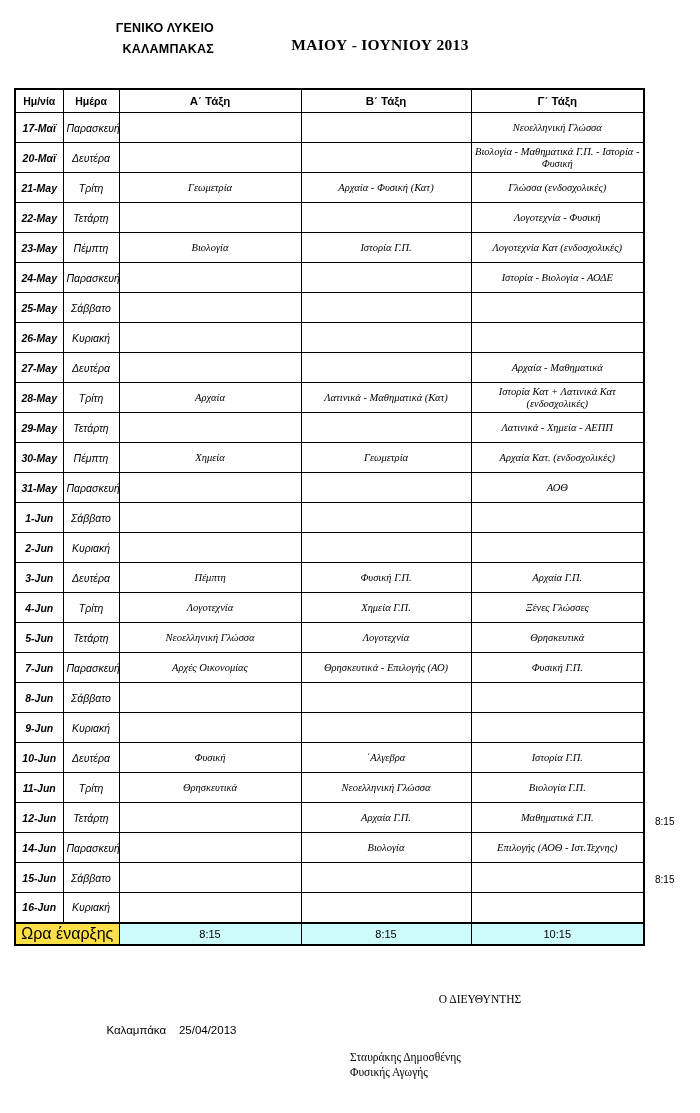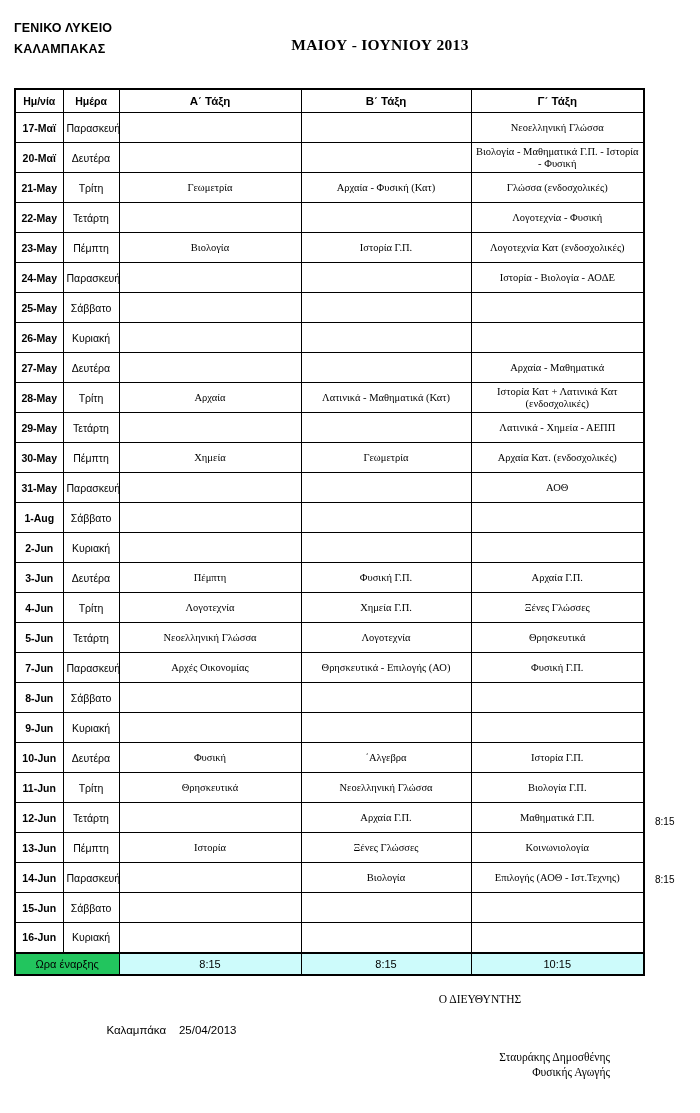"ΓΕΝΙΚΟ ΛΥΚΕΙΟ" .school-name { text-align: none -> right }
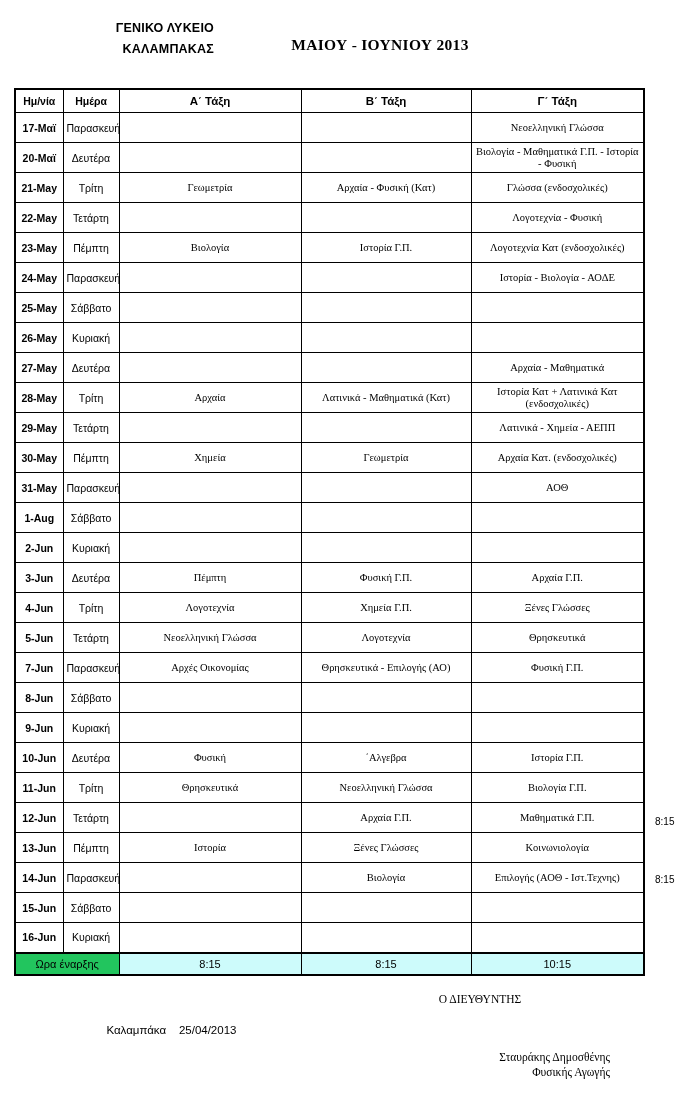"17-Μαϊ" tbody tr { font-style: none -> italic }
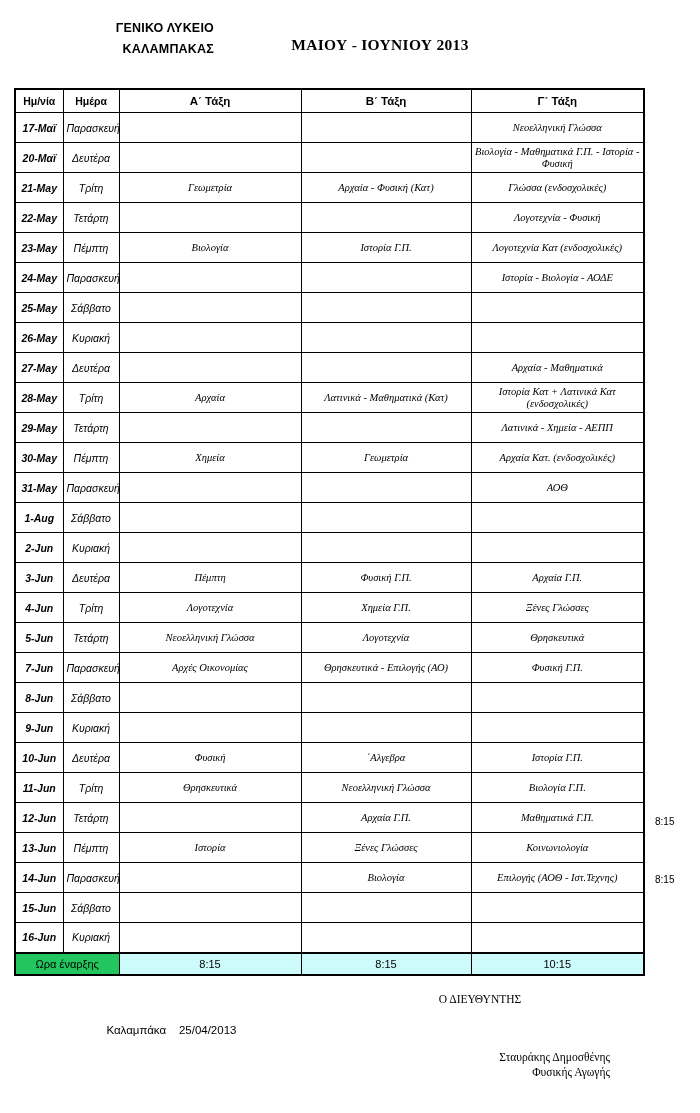"1-Aug" td.date { text: 1-Aug -> 1-Jun }
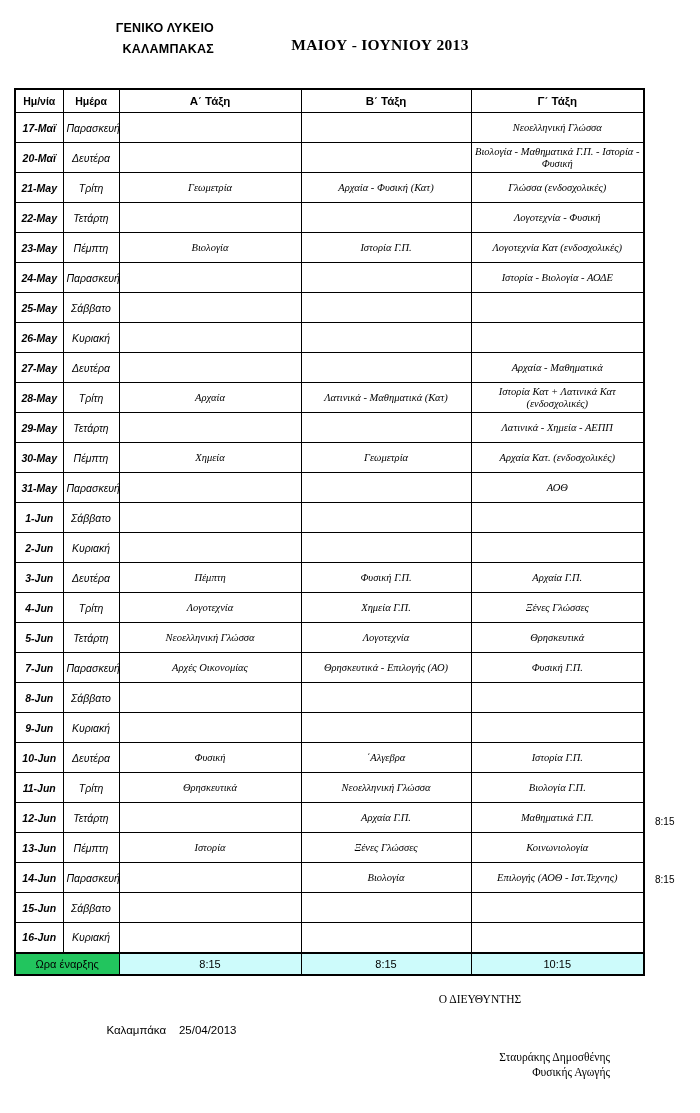"13-Jun" tr { html: <tr> <td>13-Jun</td> <td>Πέμπτη</td> <td>Ιστορία</td> <td>Ξένες Γλώσσες</td> <td>Κοινωνιολογία</td> </tr> -> none }
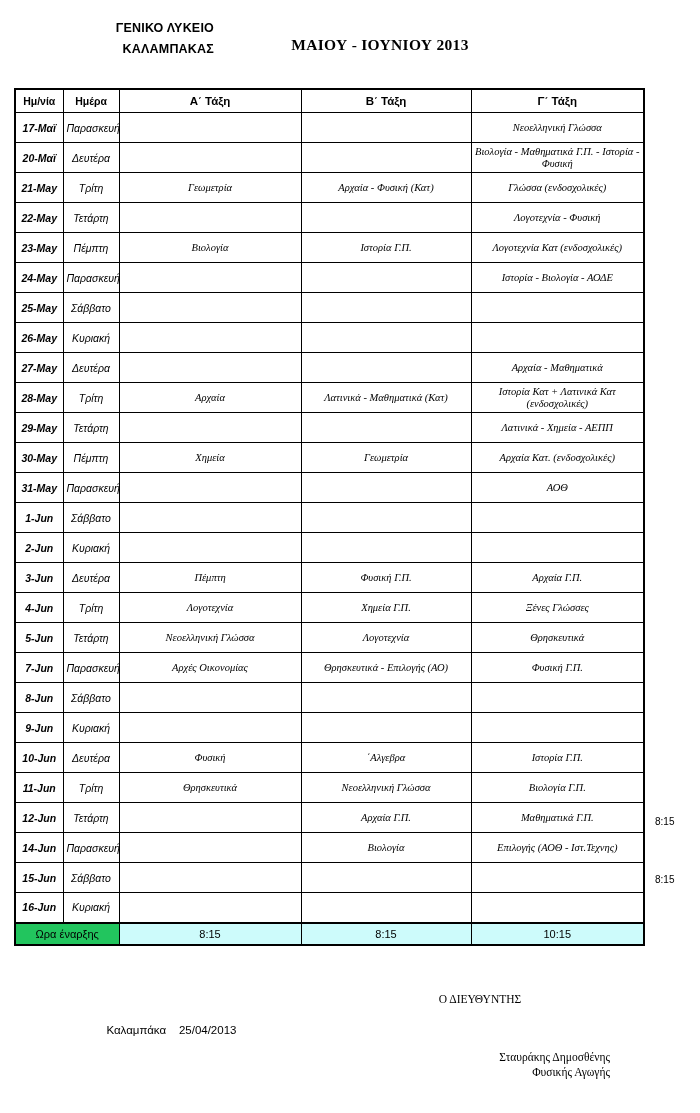"Ωρα έναρξης" tfoot td.start-label { background: #22c55e -> #fde047; font-size: 11px -> 16px }
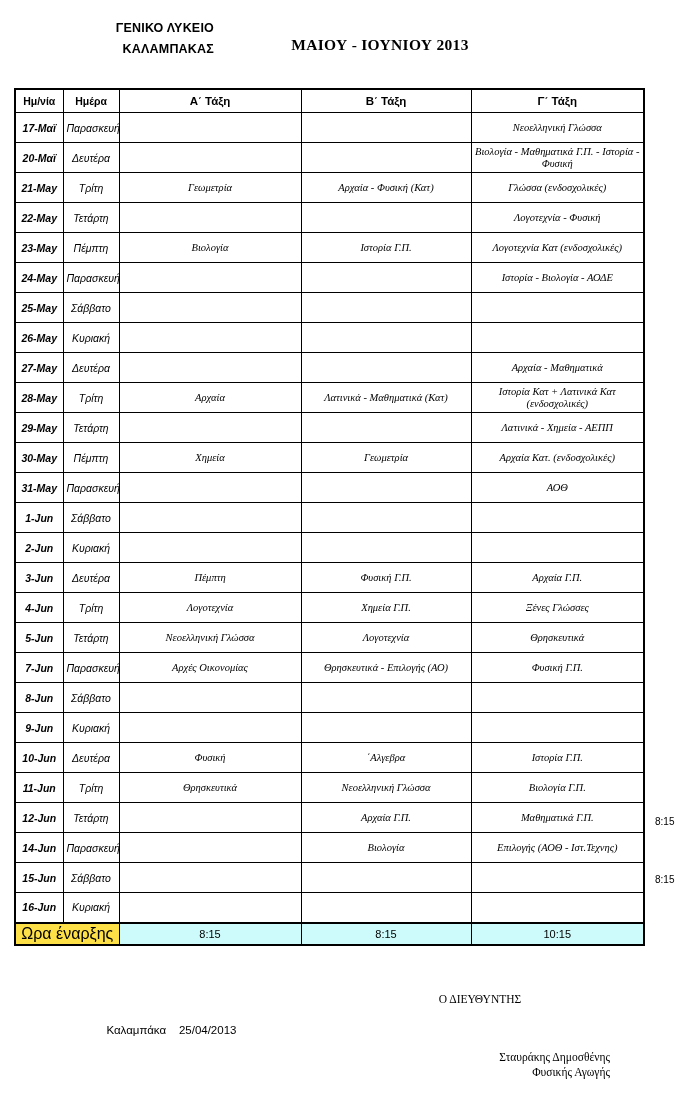"Σταυράκης Δημοσθένης" .sig-name { text-align: right -> left }
